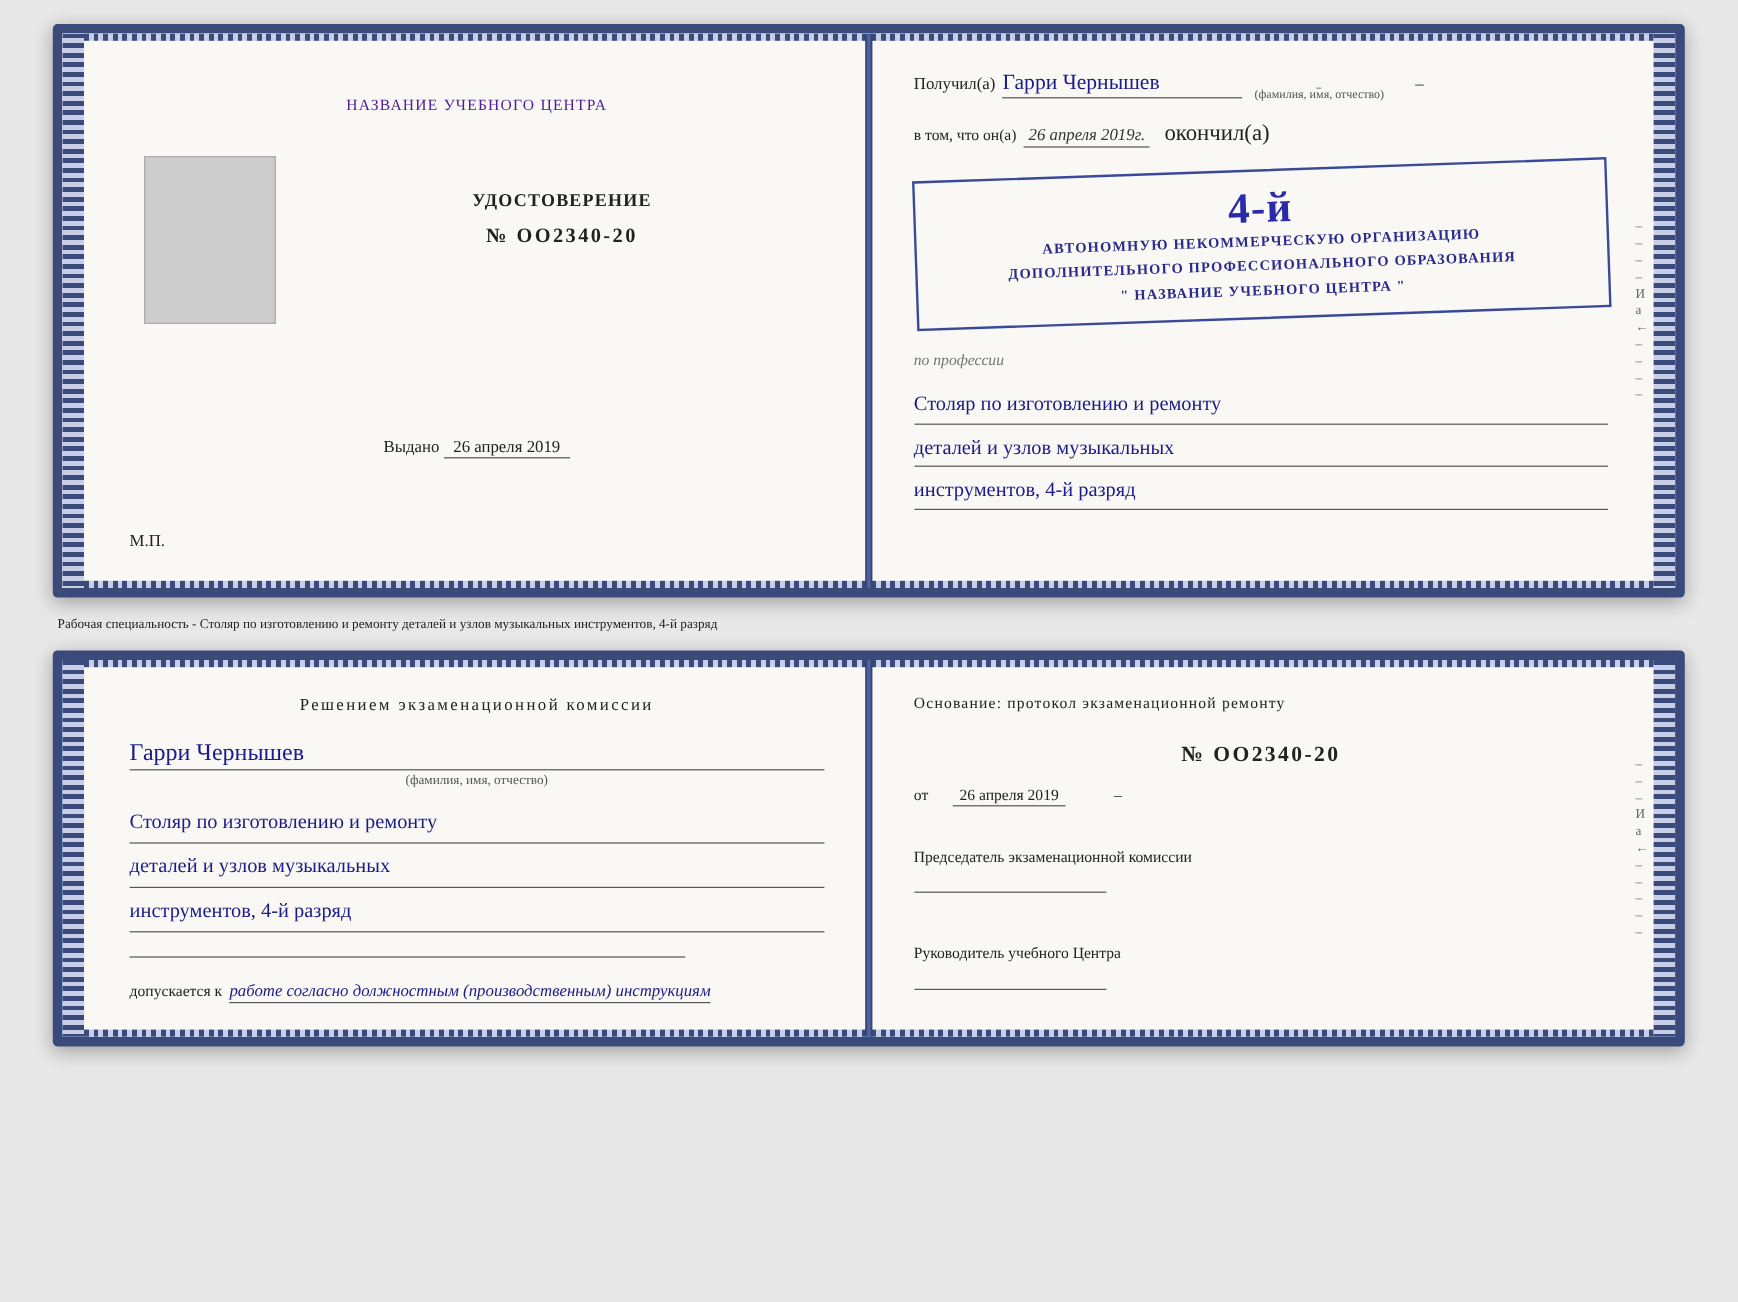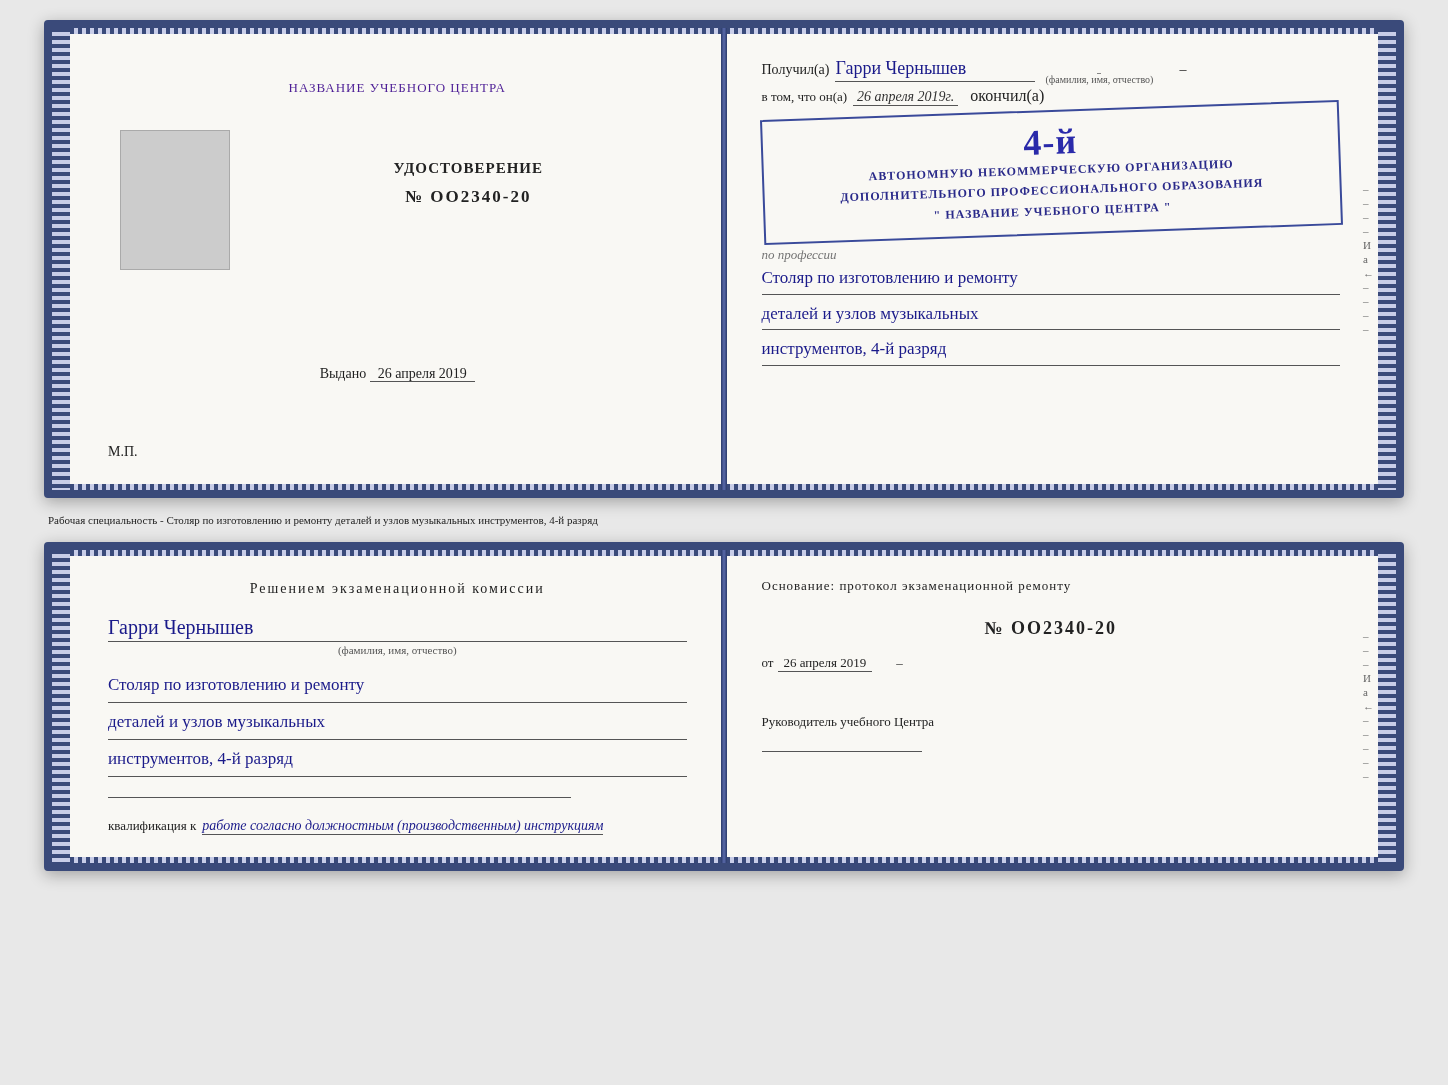"Получил(а)" .page-right-content { gap: none -> 14px }
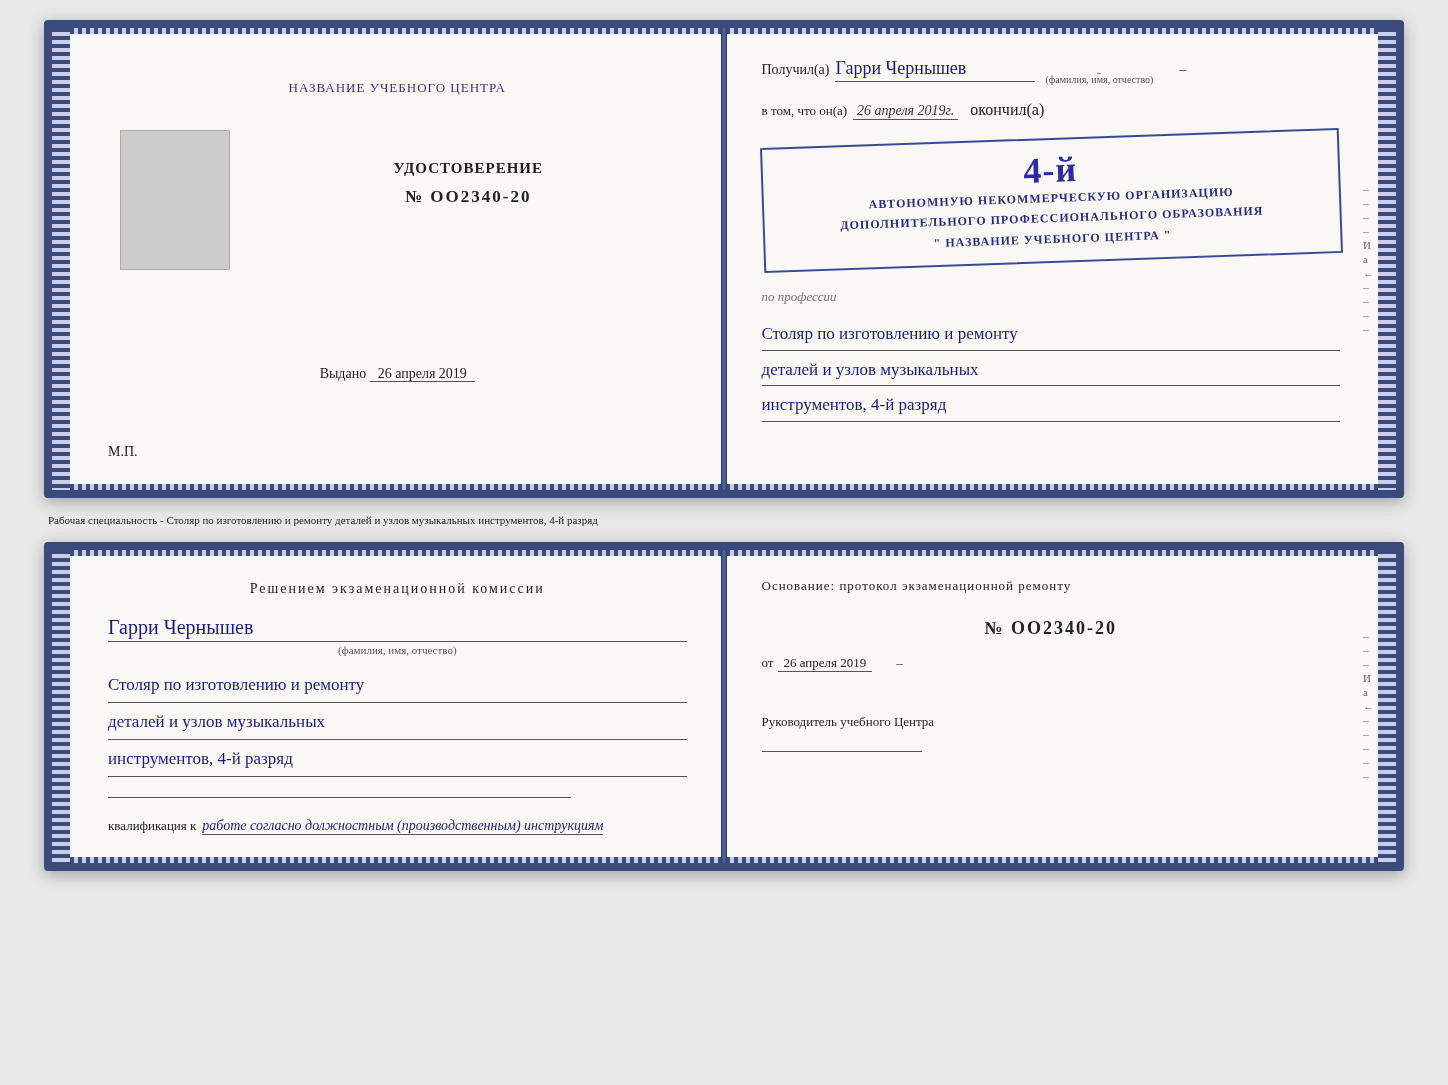"окончил(а)" span { font-size: 16px -> 19px }
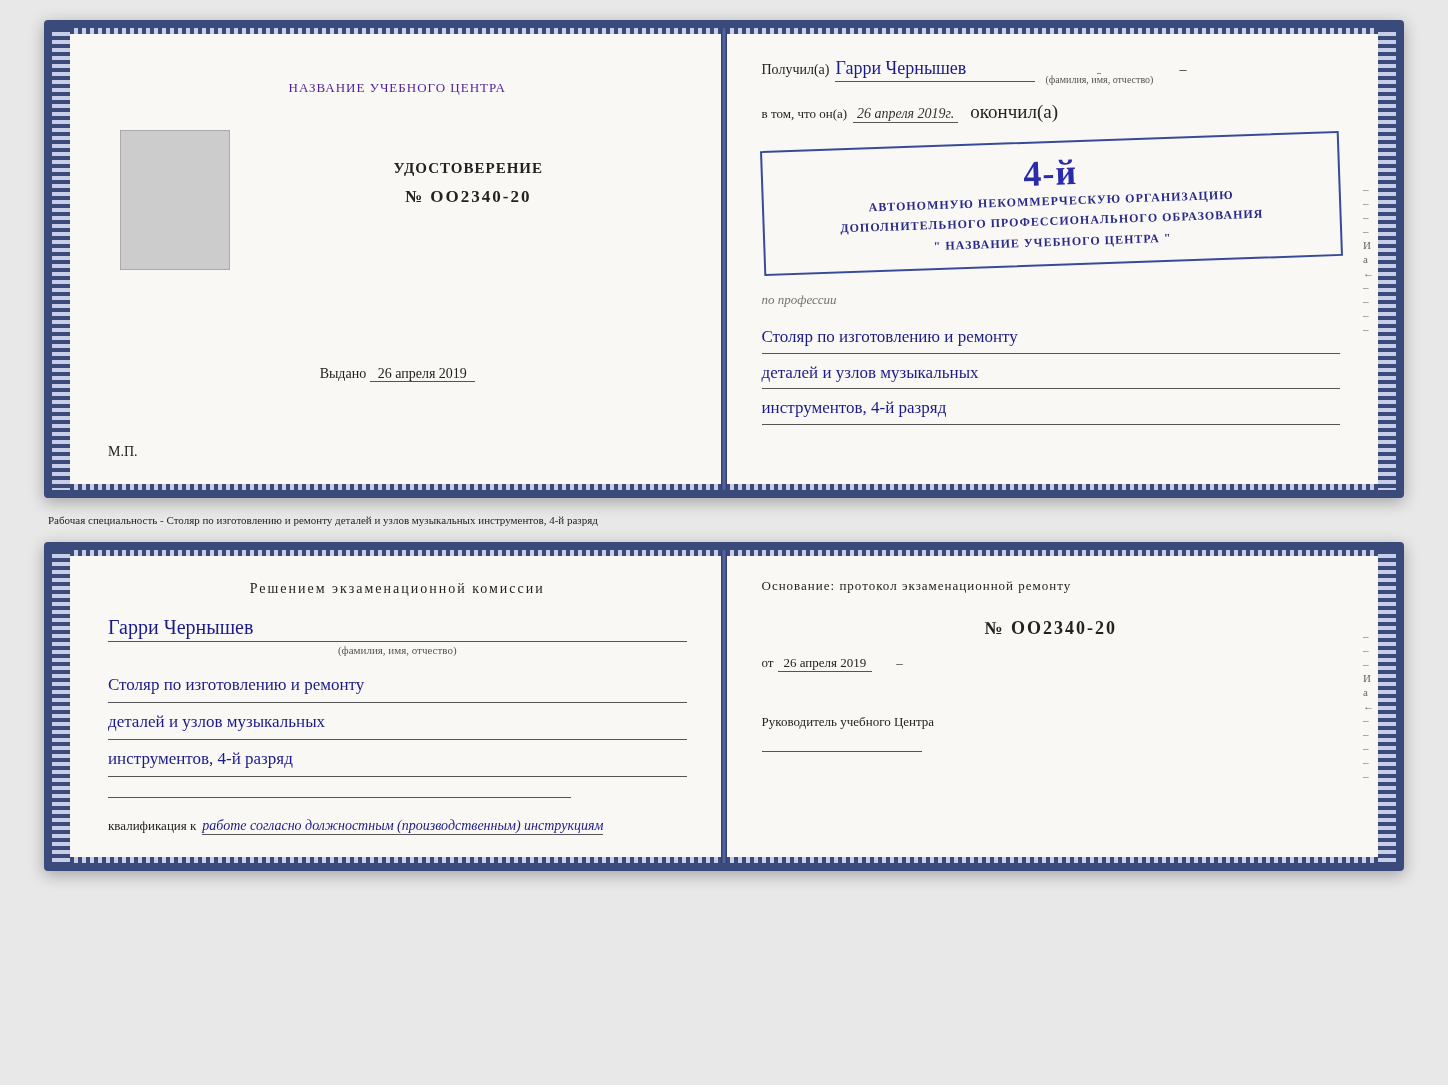"от" .date-line { gap: 4px -> 20px }
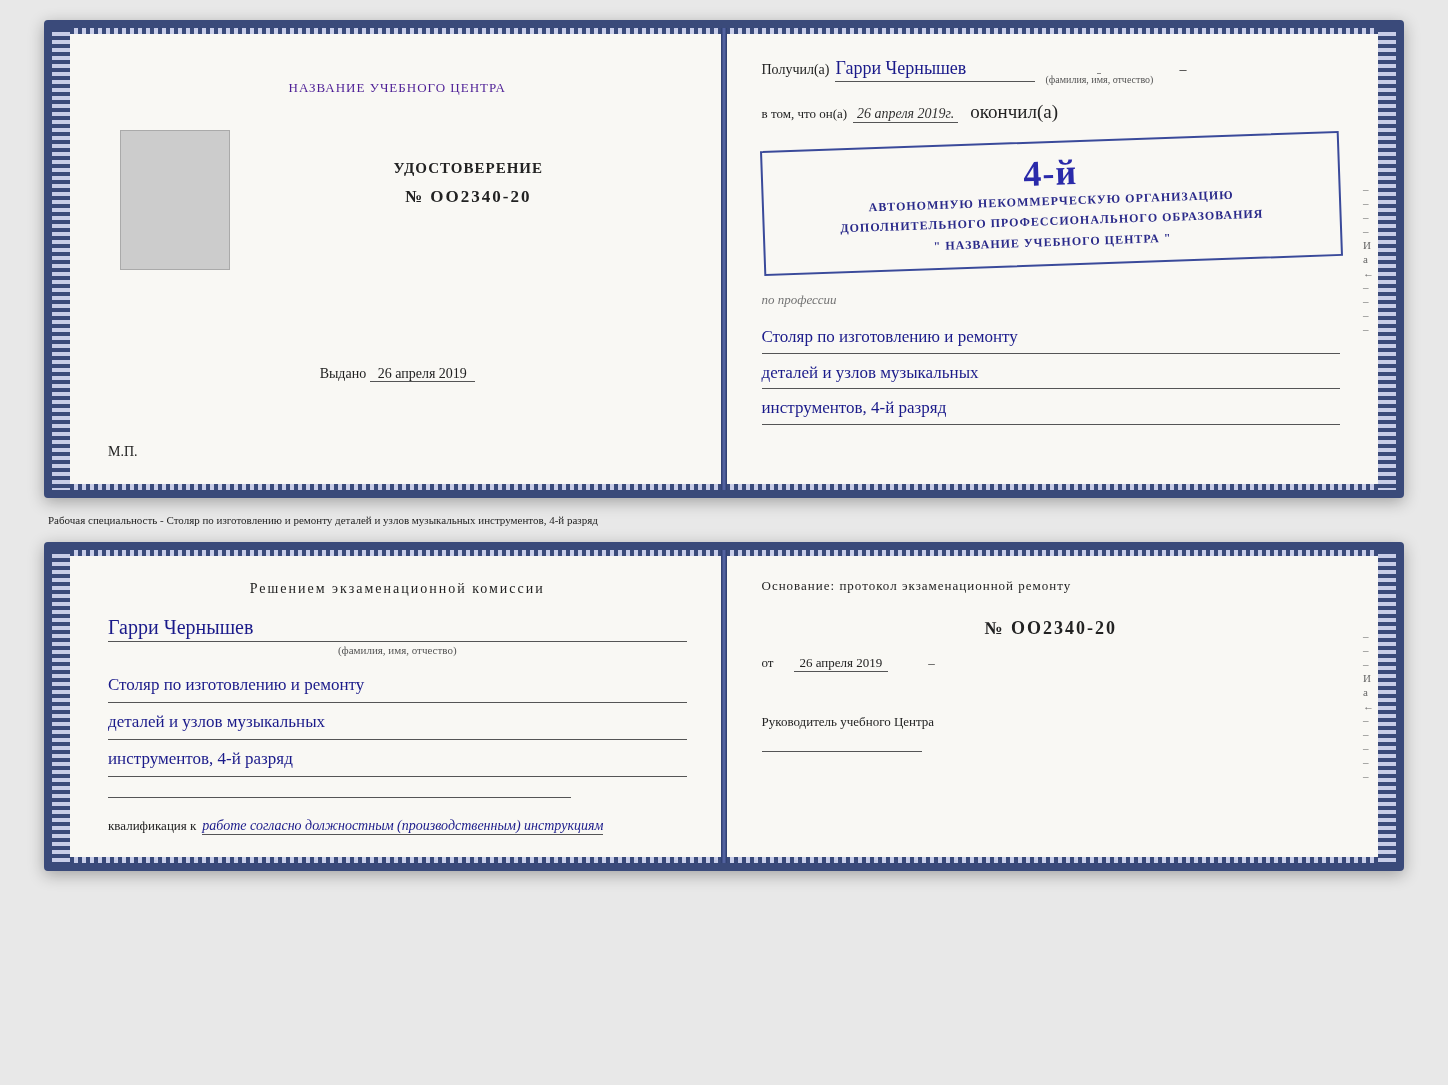"Председатель экзаменационной комиссии" div { html: none -> <div> <div>Председатель экзаменационной комиссии</div> <div></div> </div> }
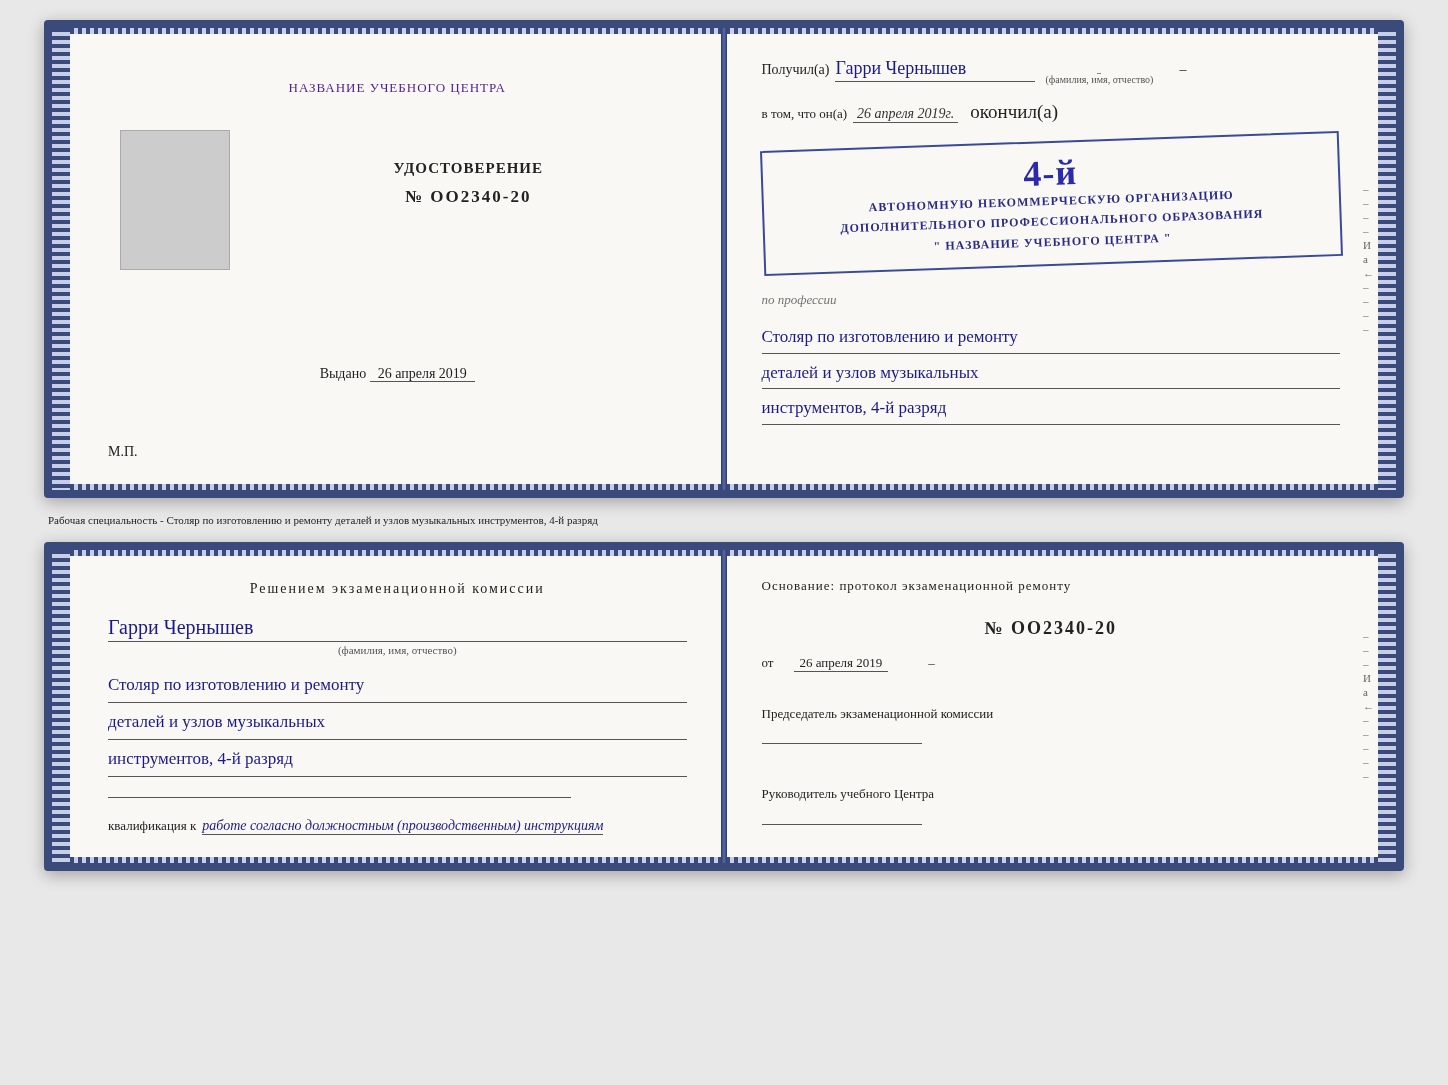"квалификация к" span { text: квалификация -> допускается }
